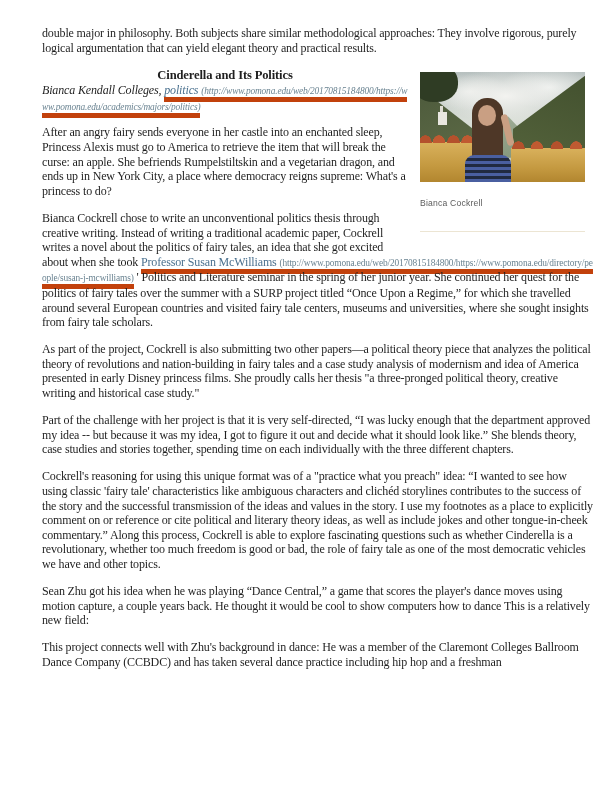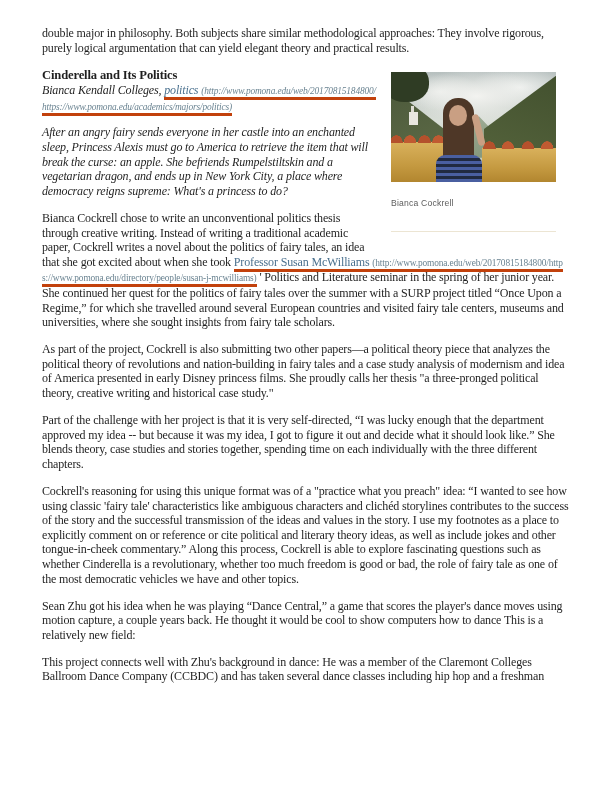"double major in philosophy. Both" .page { padding: 26px 40px 0 42px -> 26px 19px 0 42px }
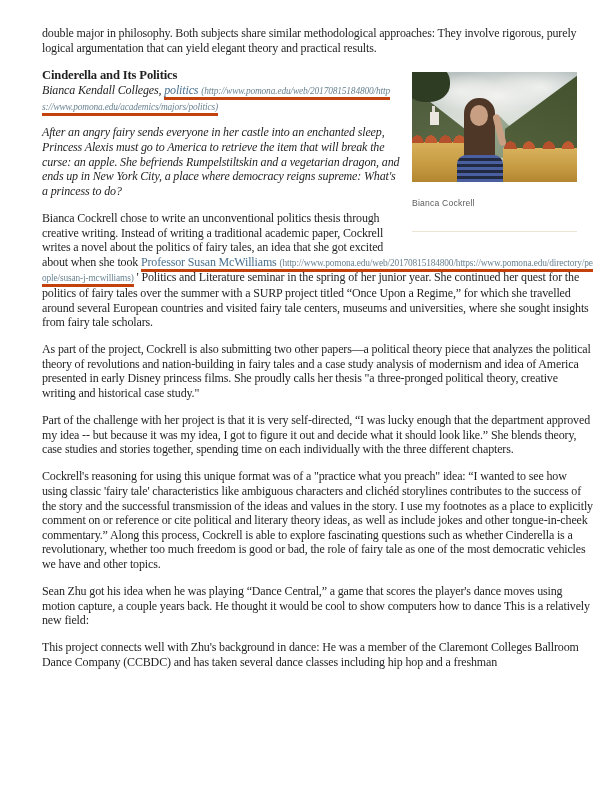"Cinderella and Its Politics" h2 { text-align: none -> center }
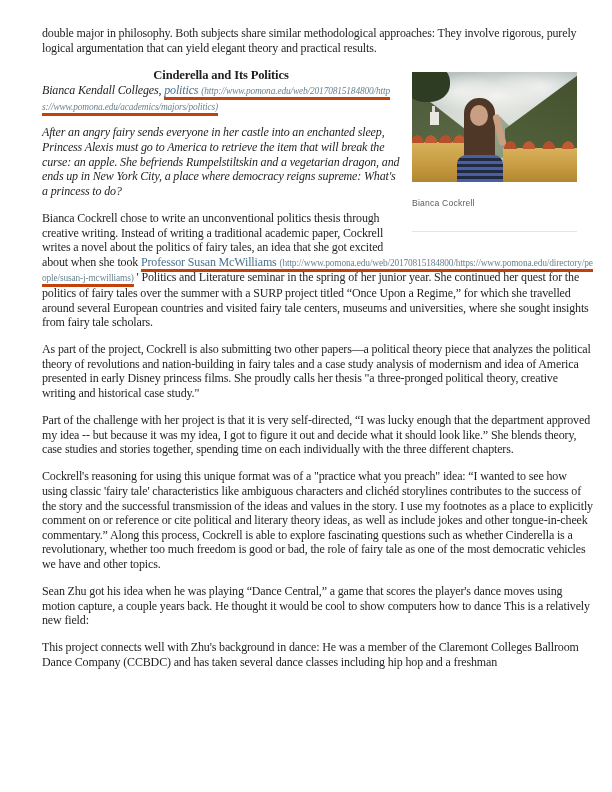"politics" a.doclink { border-bottom: 3px solid #c2410c -> 5px solid #c2410c }
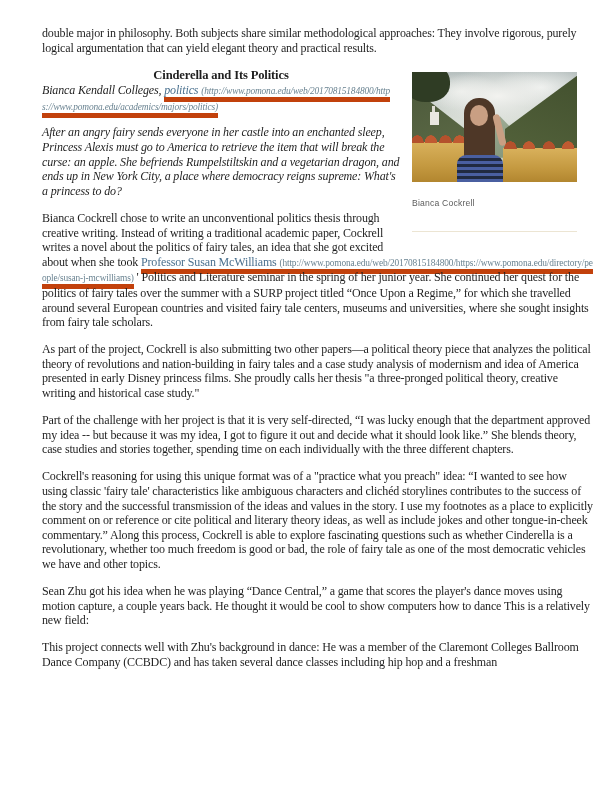"After an angry fairy sends" .lede { font-style: italic -> none }
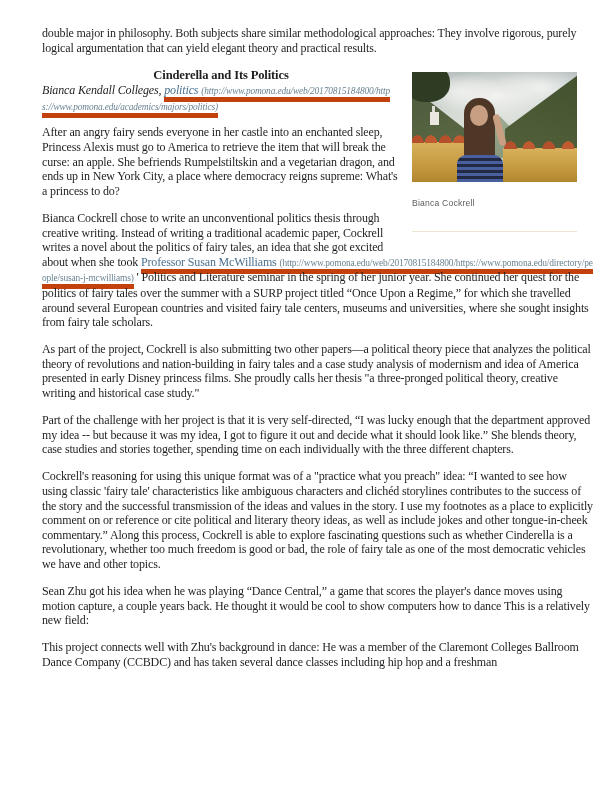"Bianca Cockrell" .figure { margin: 4px 16px 12px 12px -> 4px 8px 12px 12px }
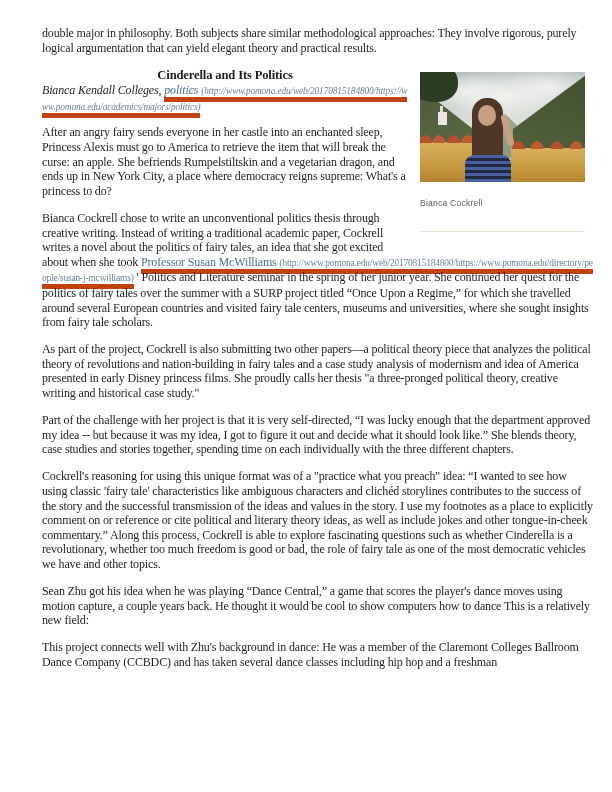"This project connects well with" p.body-text { text: classes -> practice }
